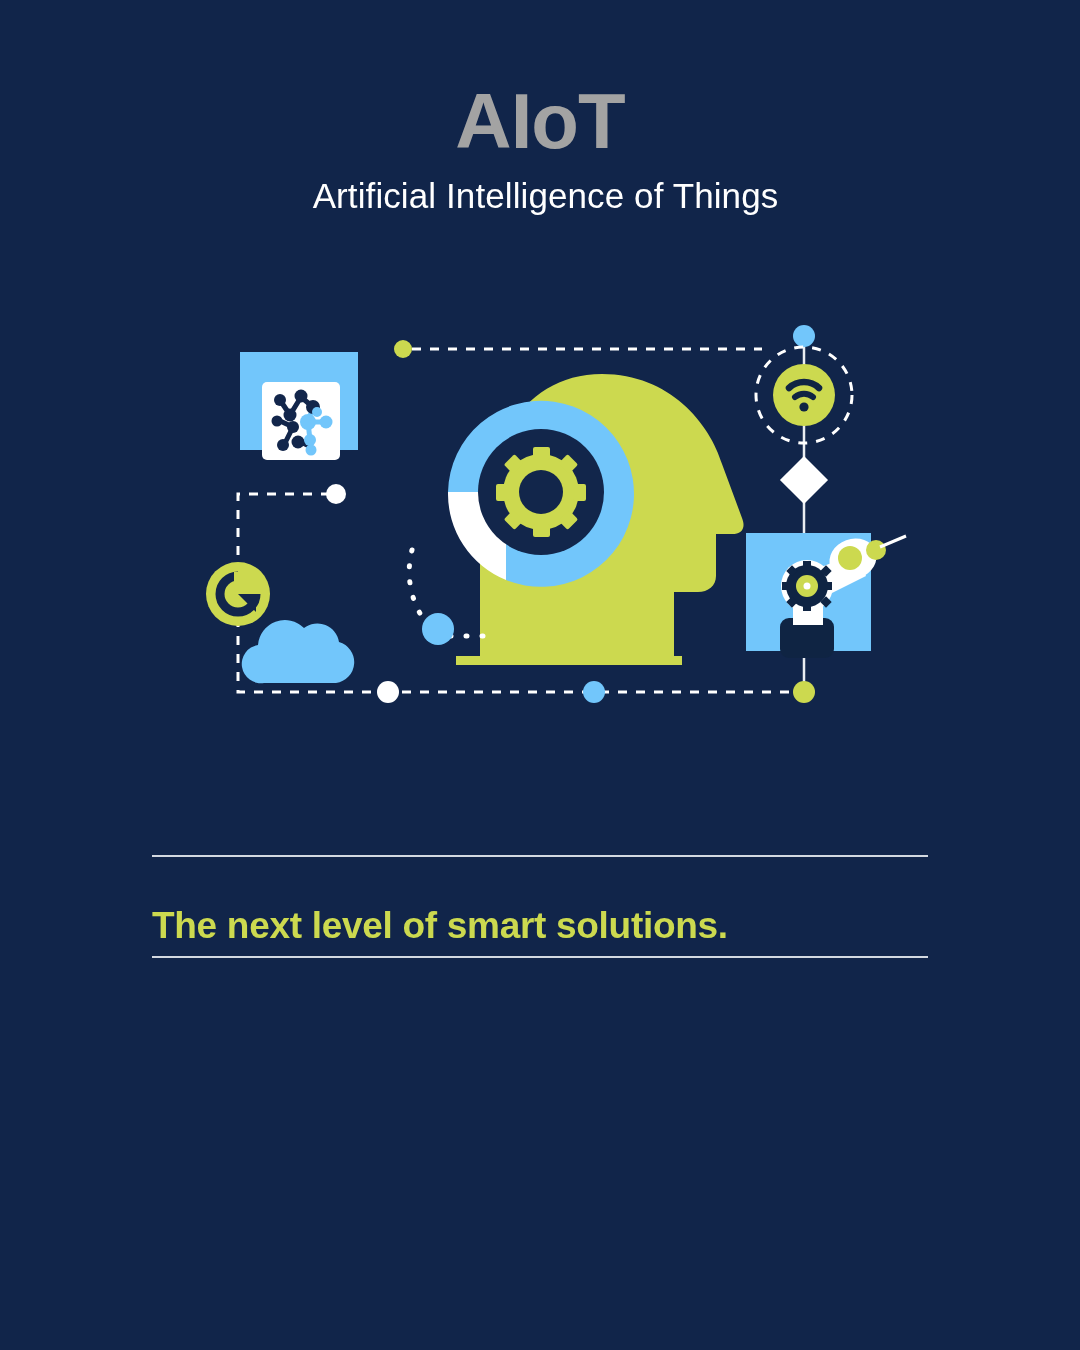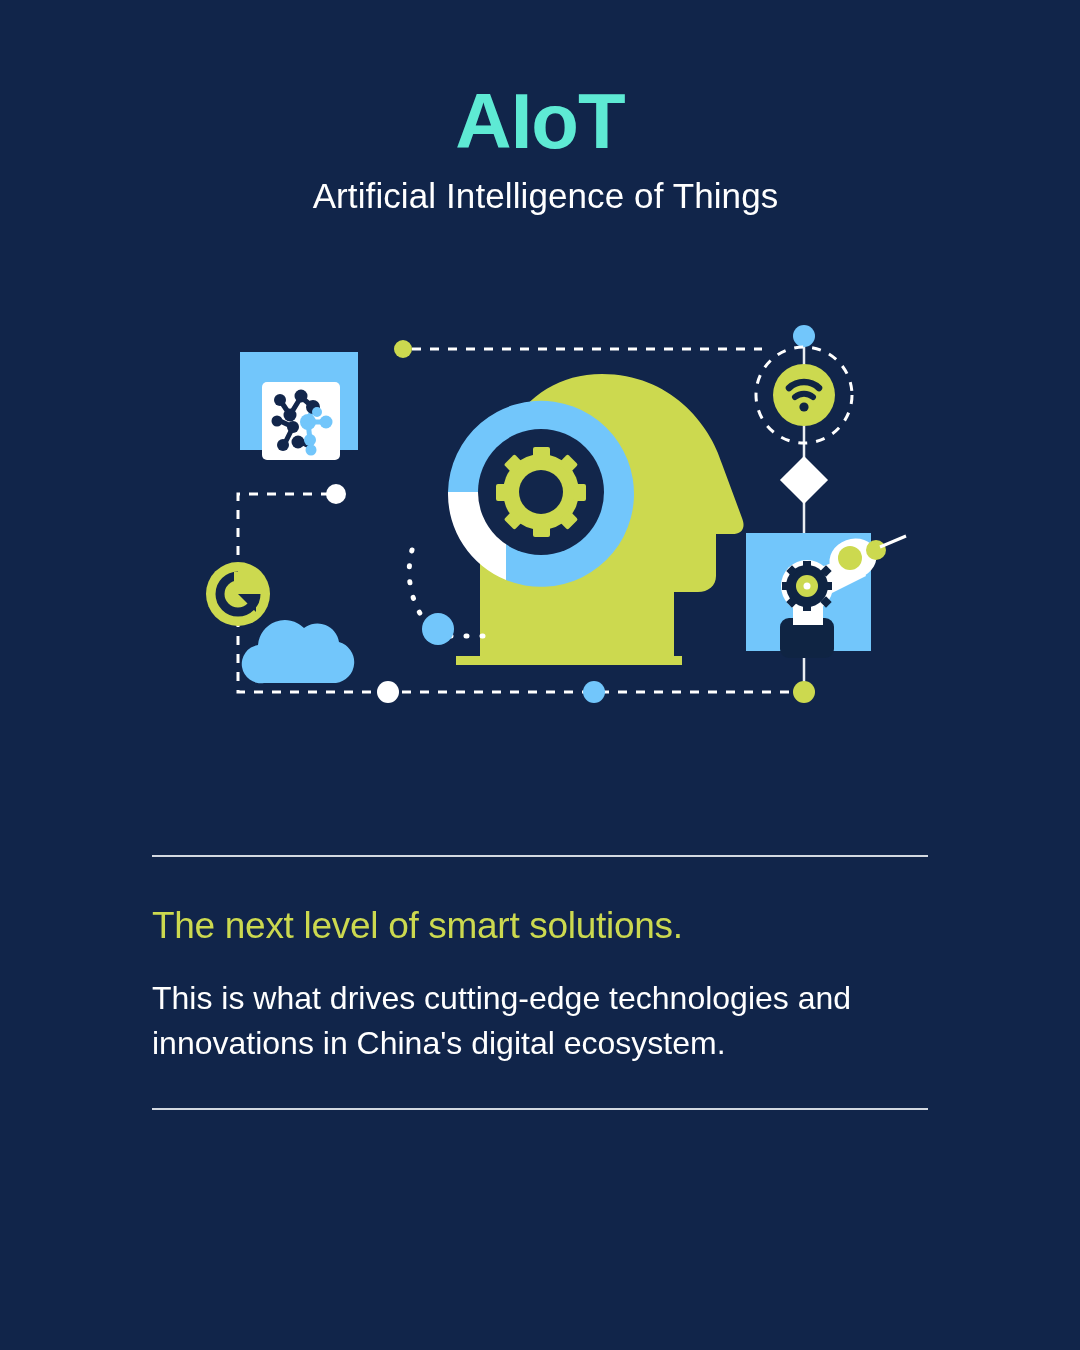"AIoT" .title { color: #5eead4 -> #a3a3a3 }
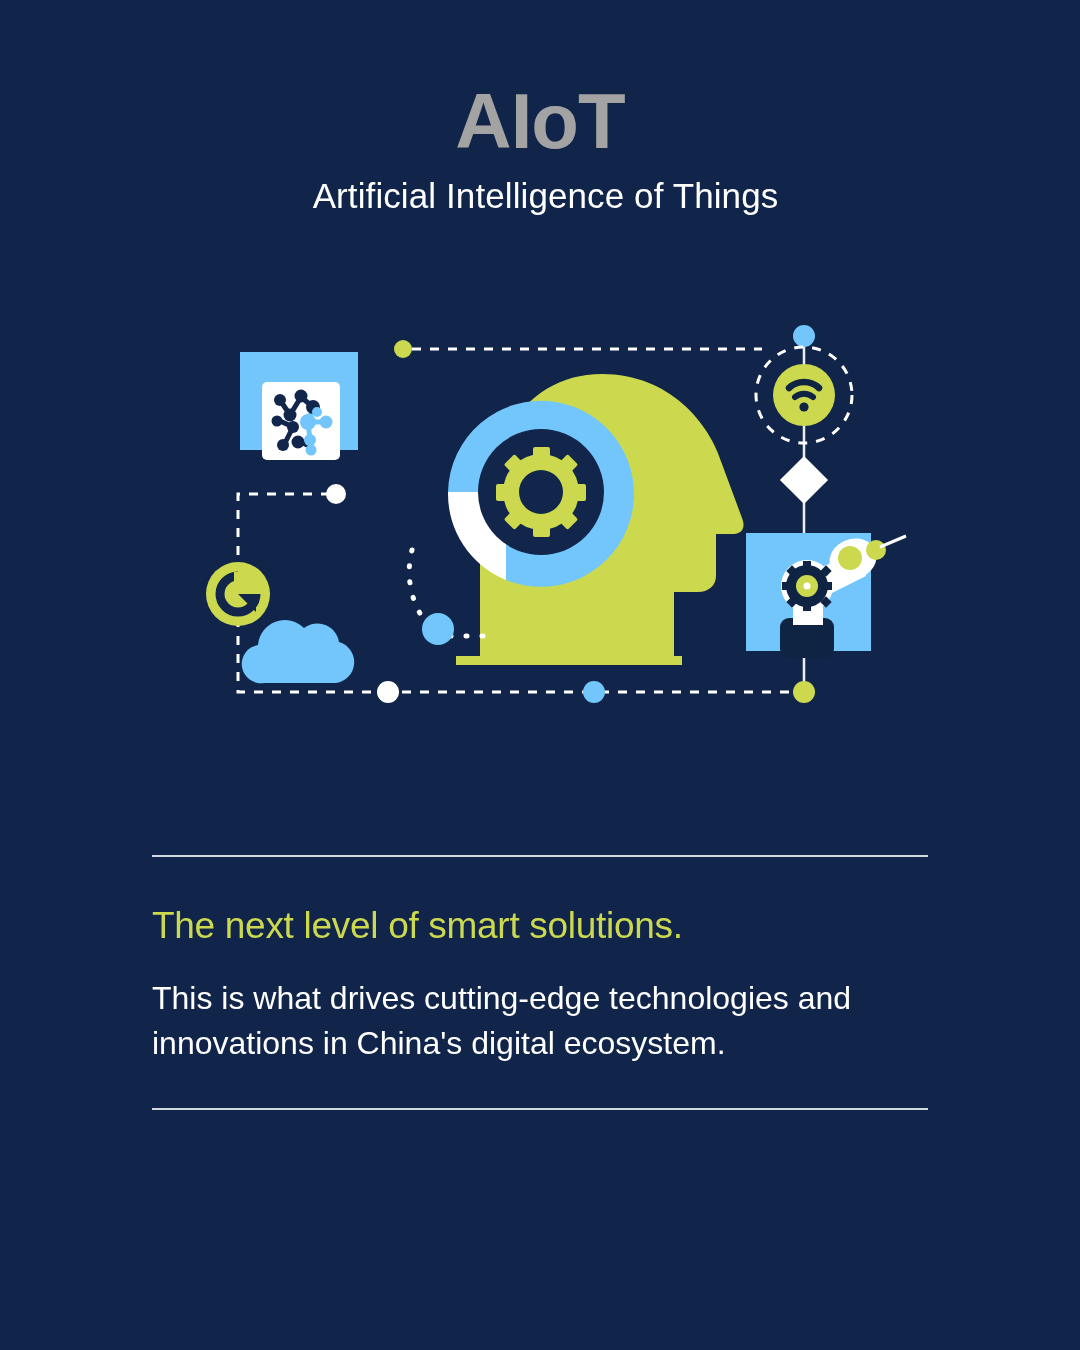"The next level of smart" .headline { font-weight: normal -> bold }
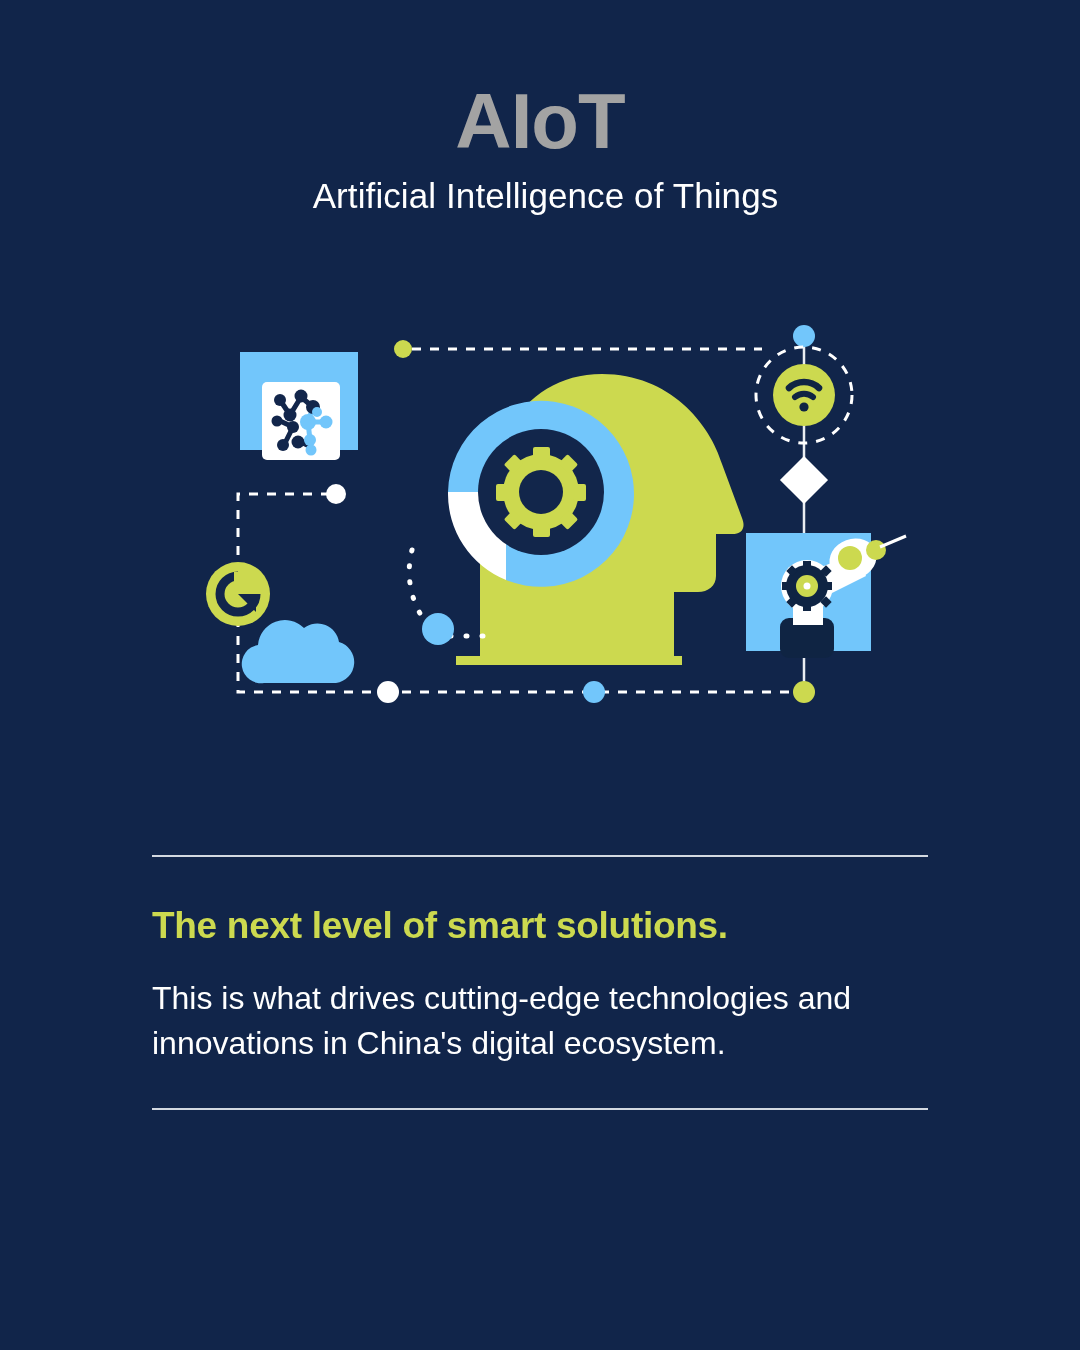"This is what drives cutting-edge" p.body-text { html: <p>This is what drives cutting-edge technologies and innovations in China's digital ecosystem.</p> -> none }
